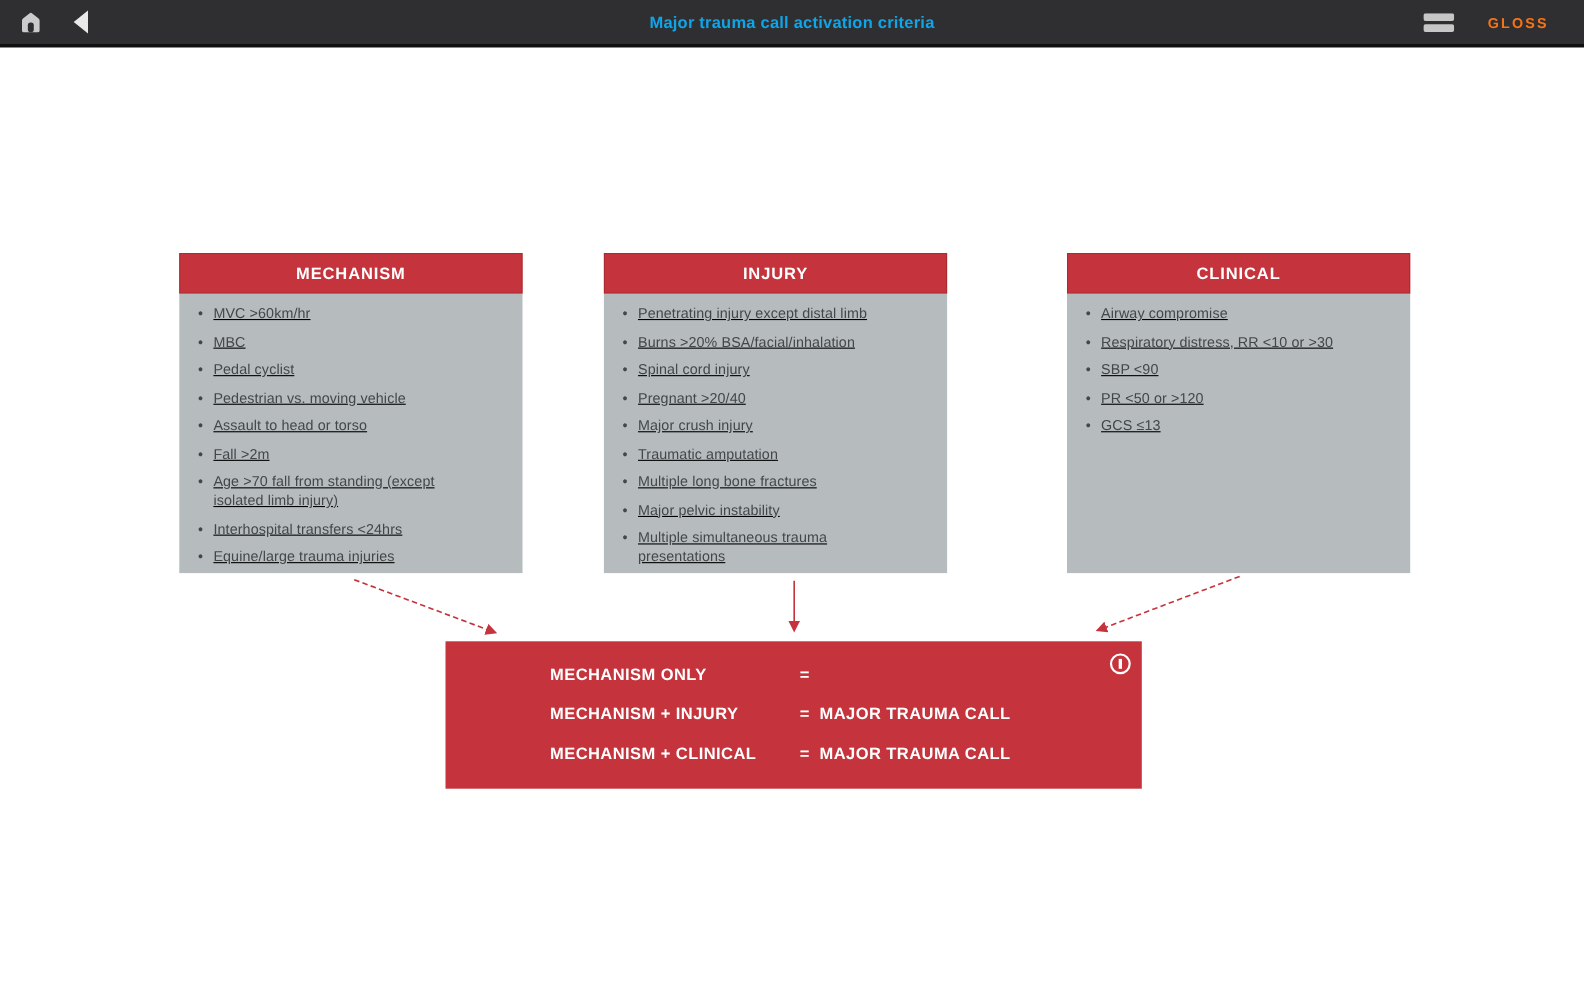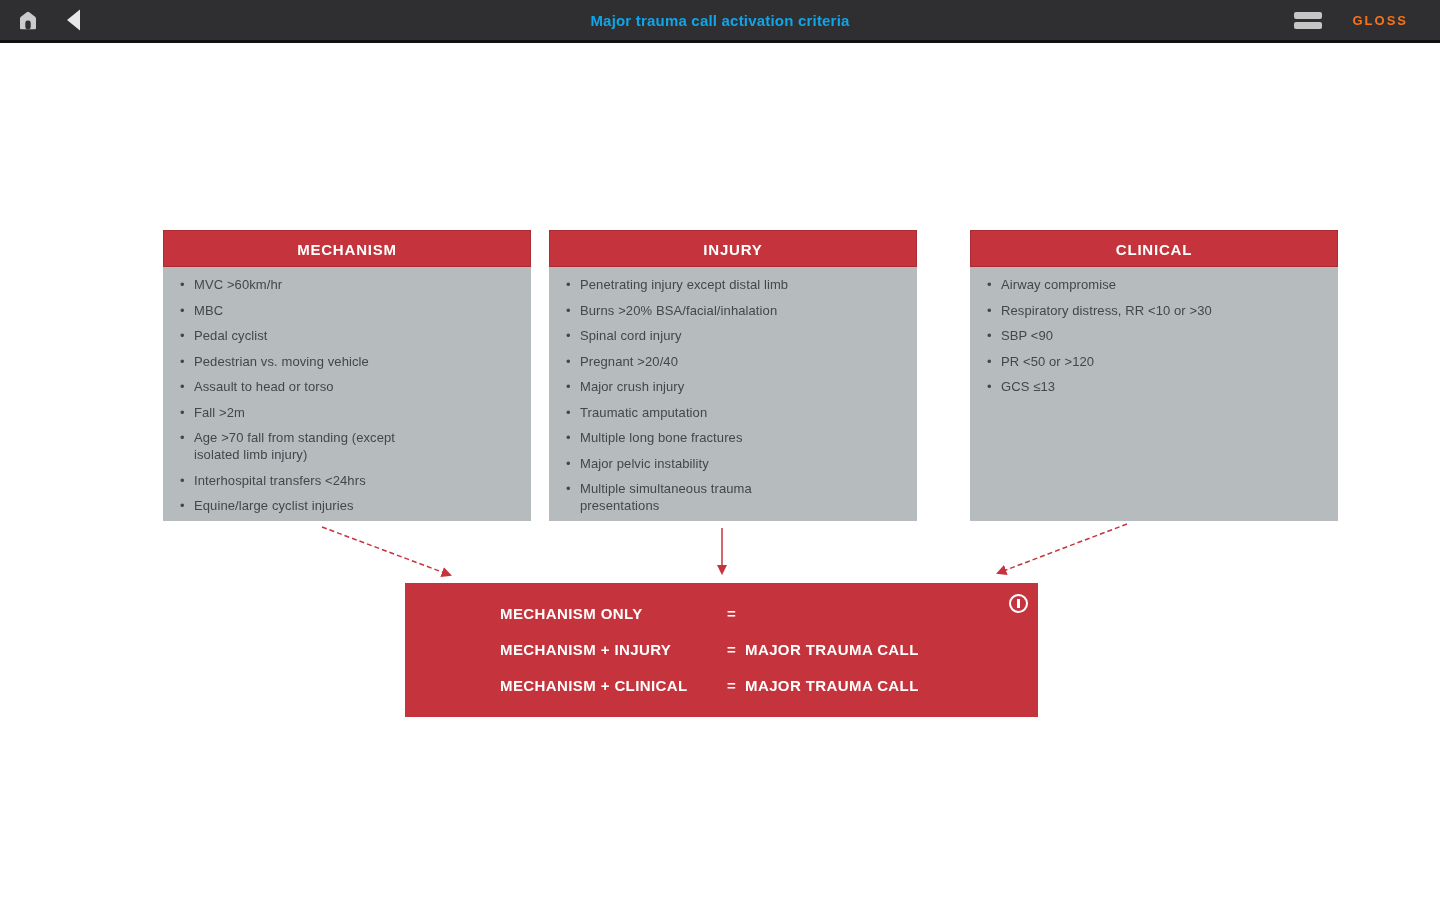"MECHANISM" .card { width: 368px -> 312px }
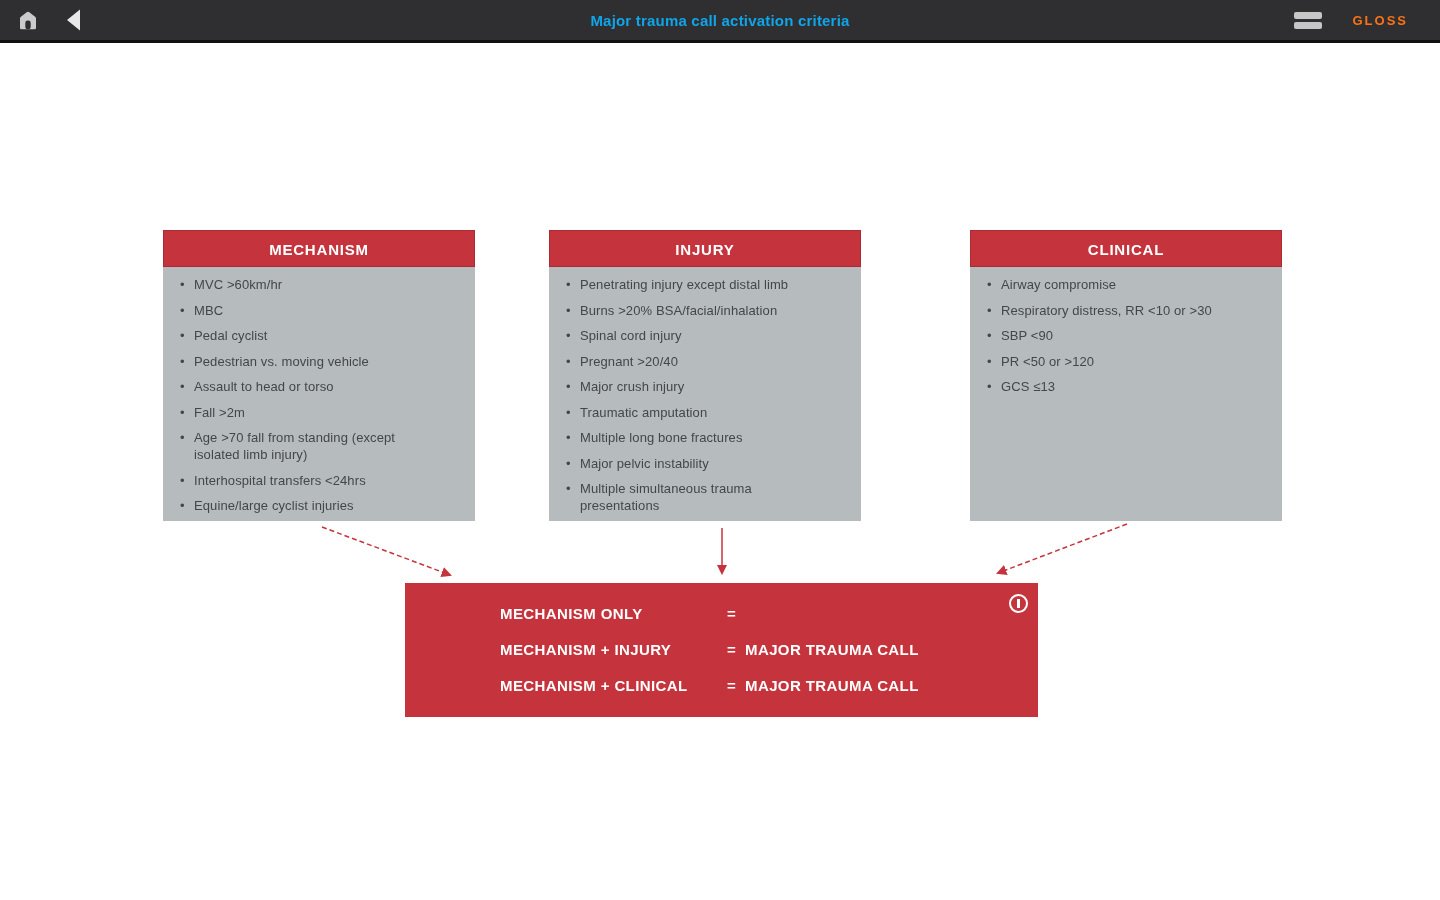"MVC >60km/hr" .card-body { text-decoration: none -> underline }
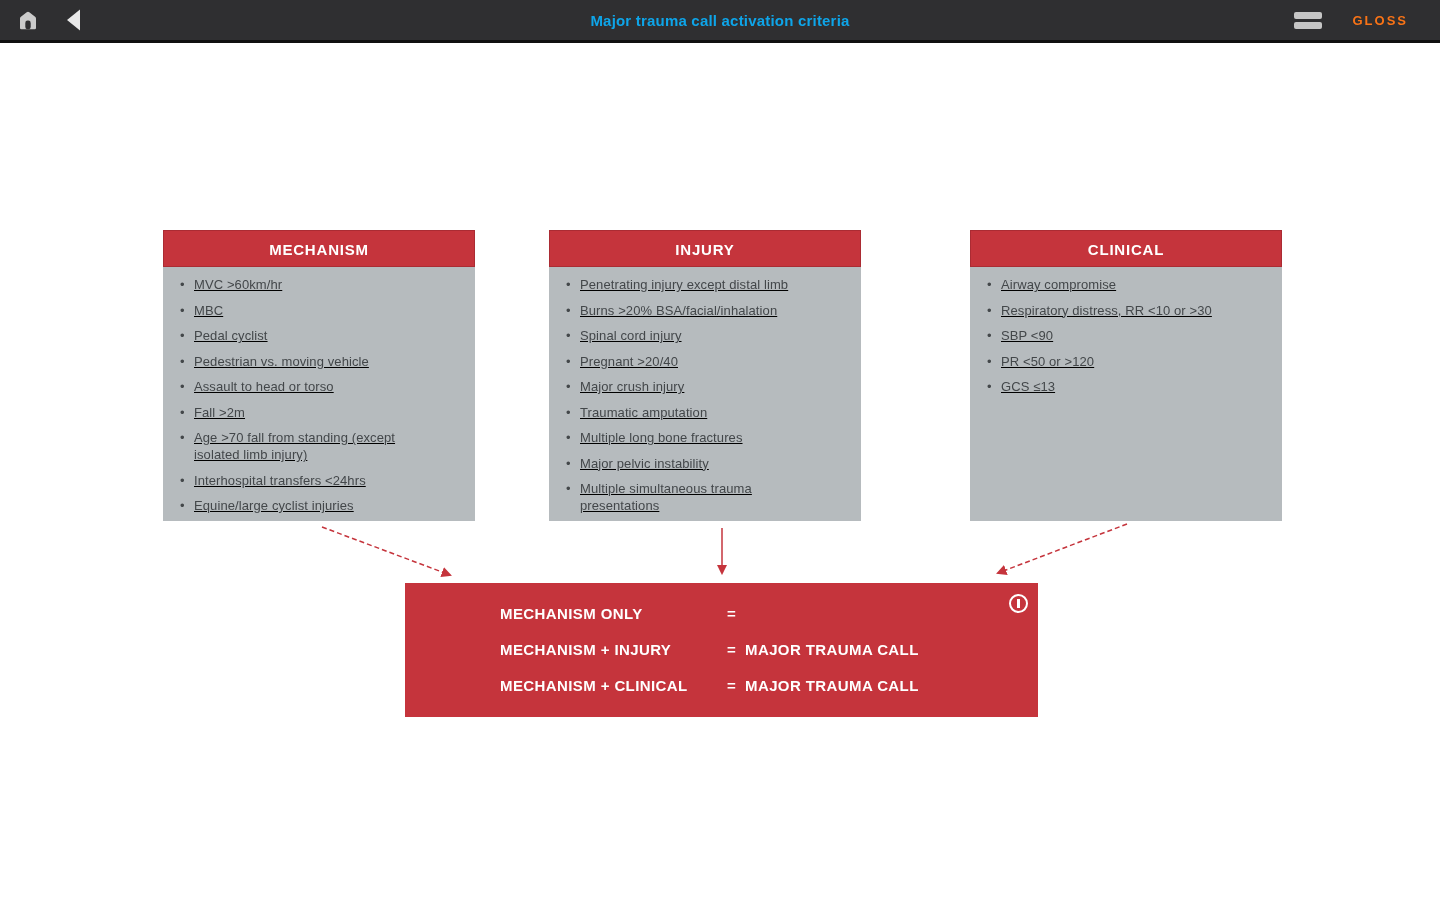"Equine/large cyclist injuries" li { text: cyclist -> trauma }
